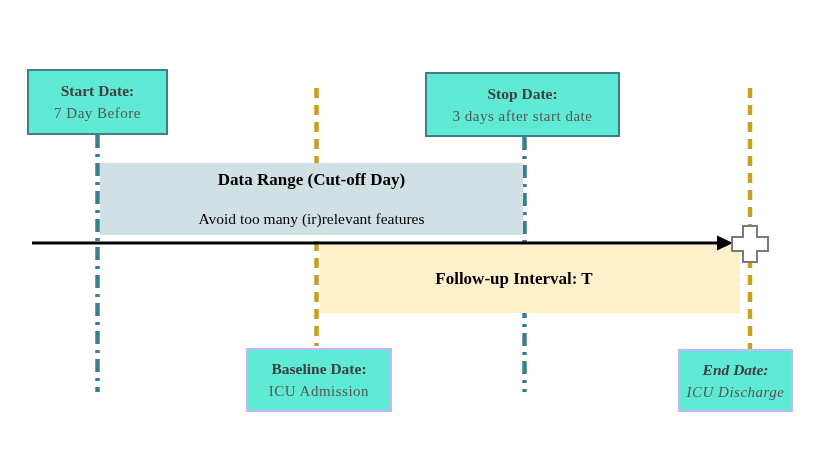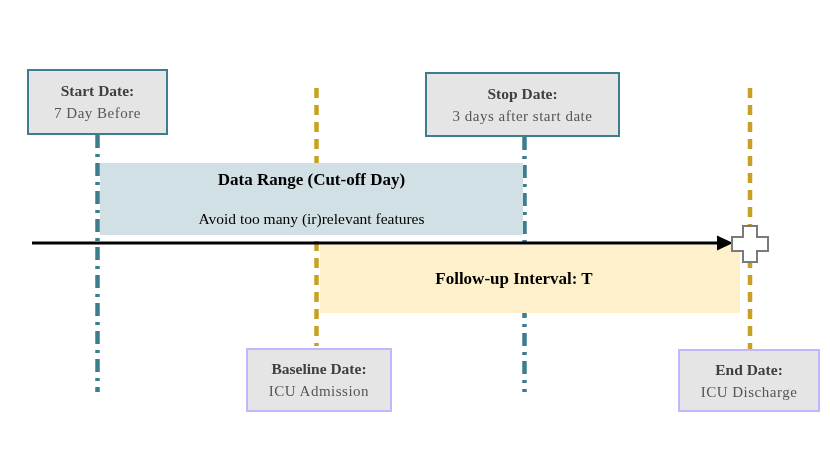"Start Date:" .label-box { background: #e5e5e5 -> #5eead4 }
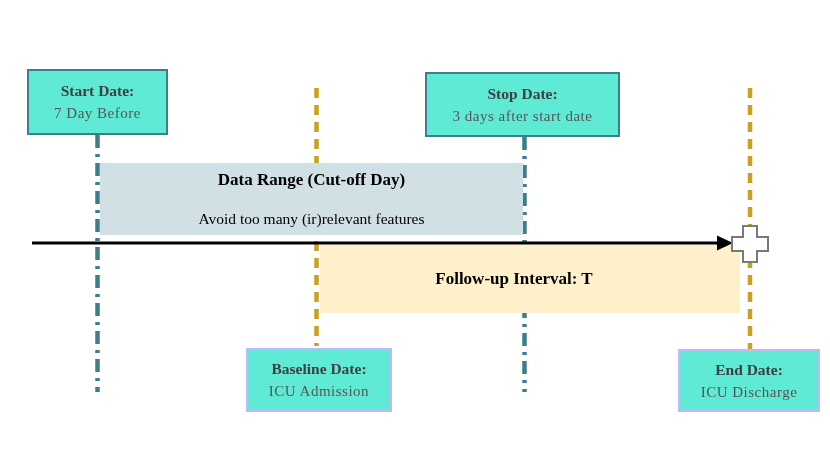"End Date:" div.label-box { font-style: none -> italic; width: 142px -> 115px }
